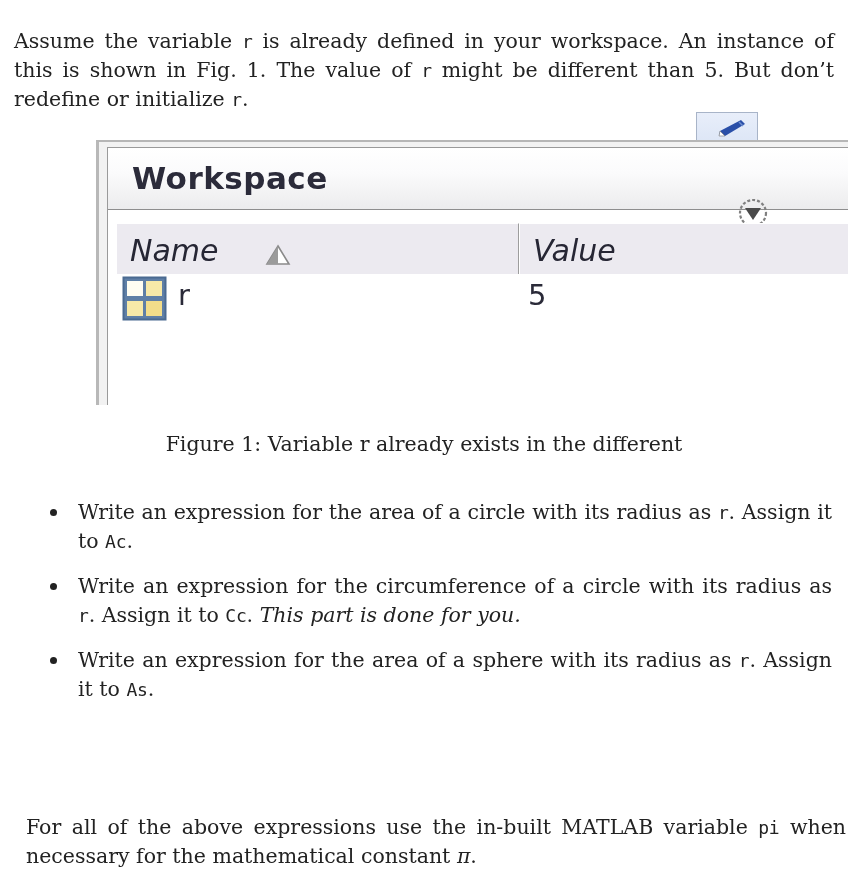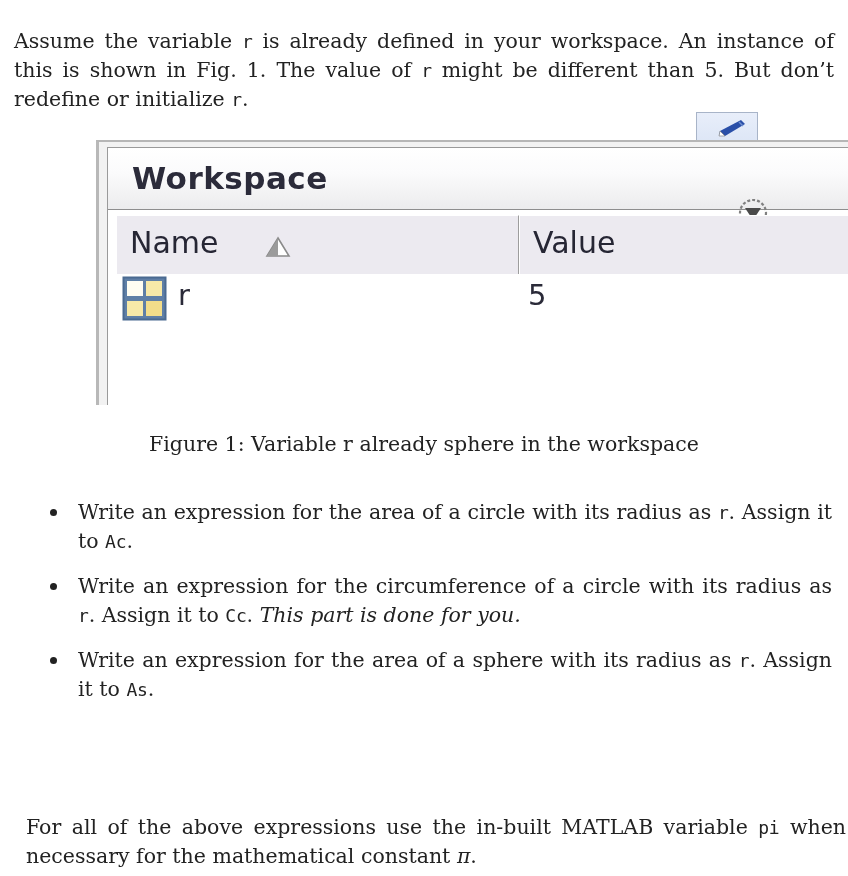"Name" .col-header { font-style: none -> italic; top: 4px -> 12px }
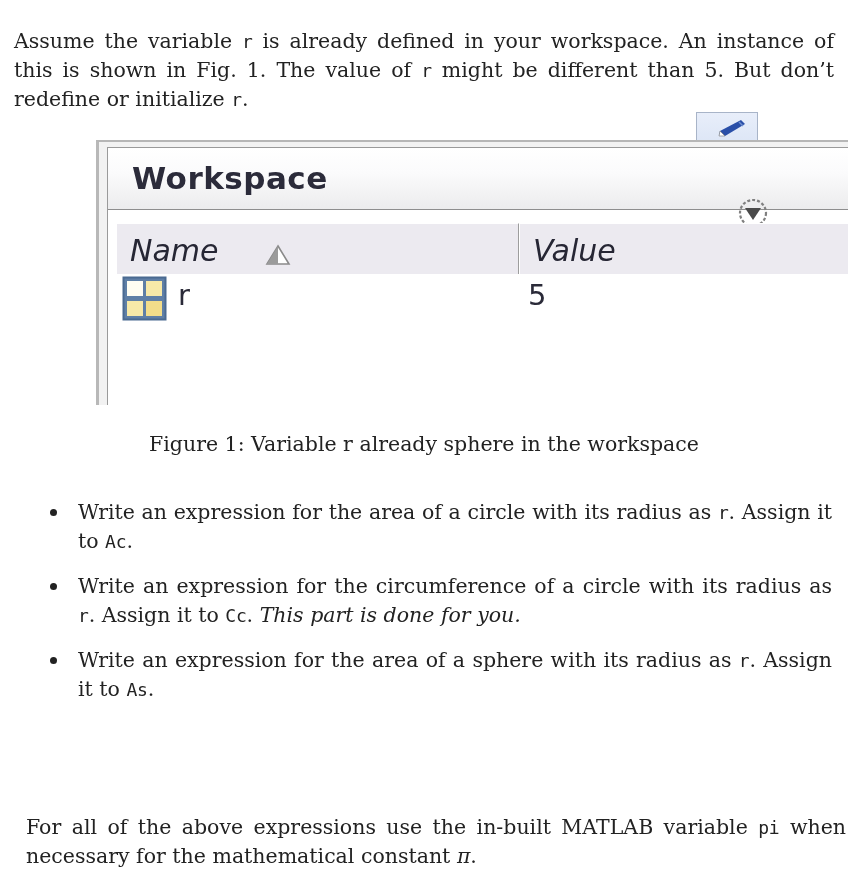"Figure 1: Variable r already" div { text: sphere in the workspace -> exists in the different }
